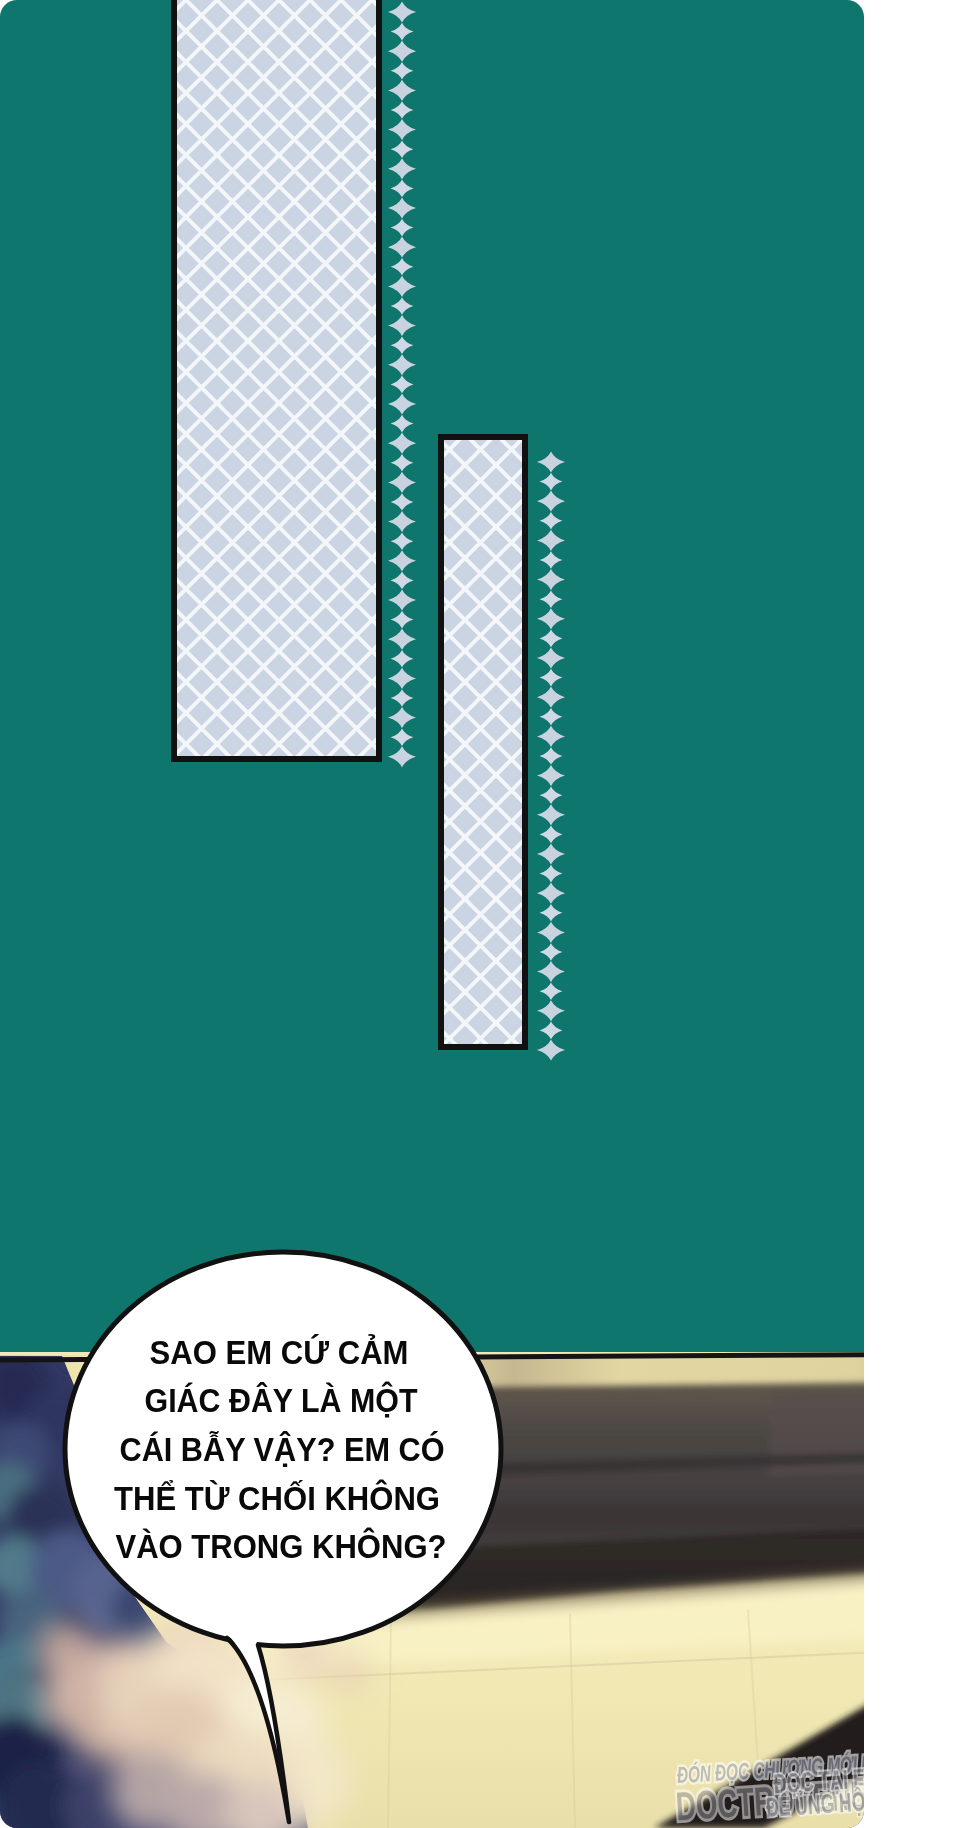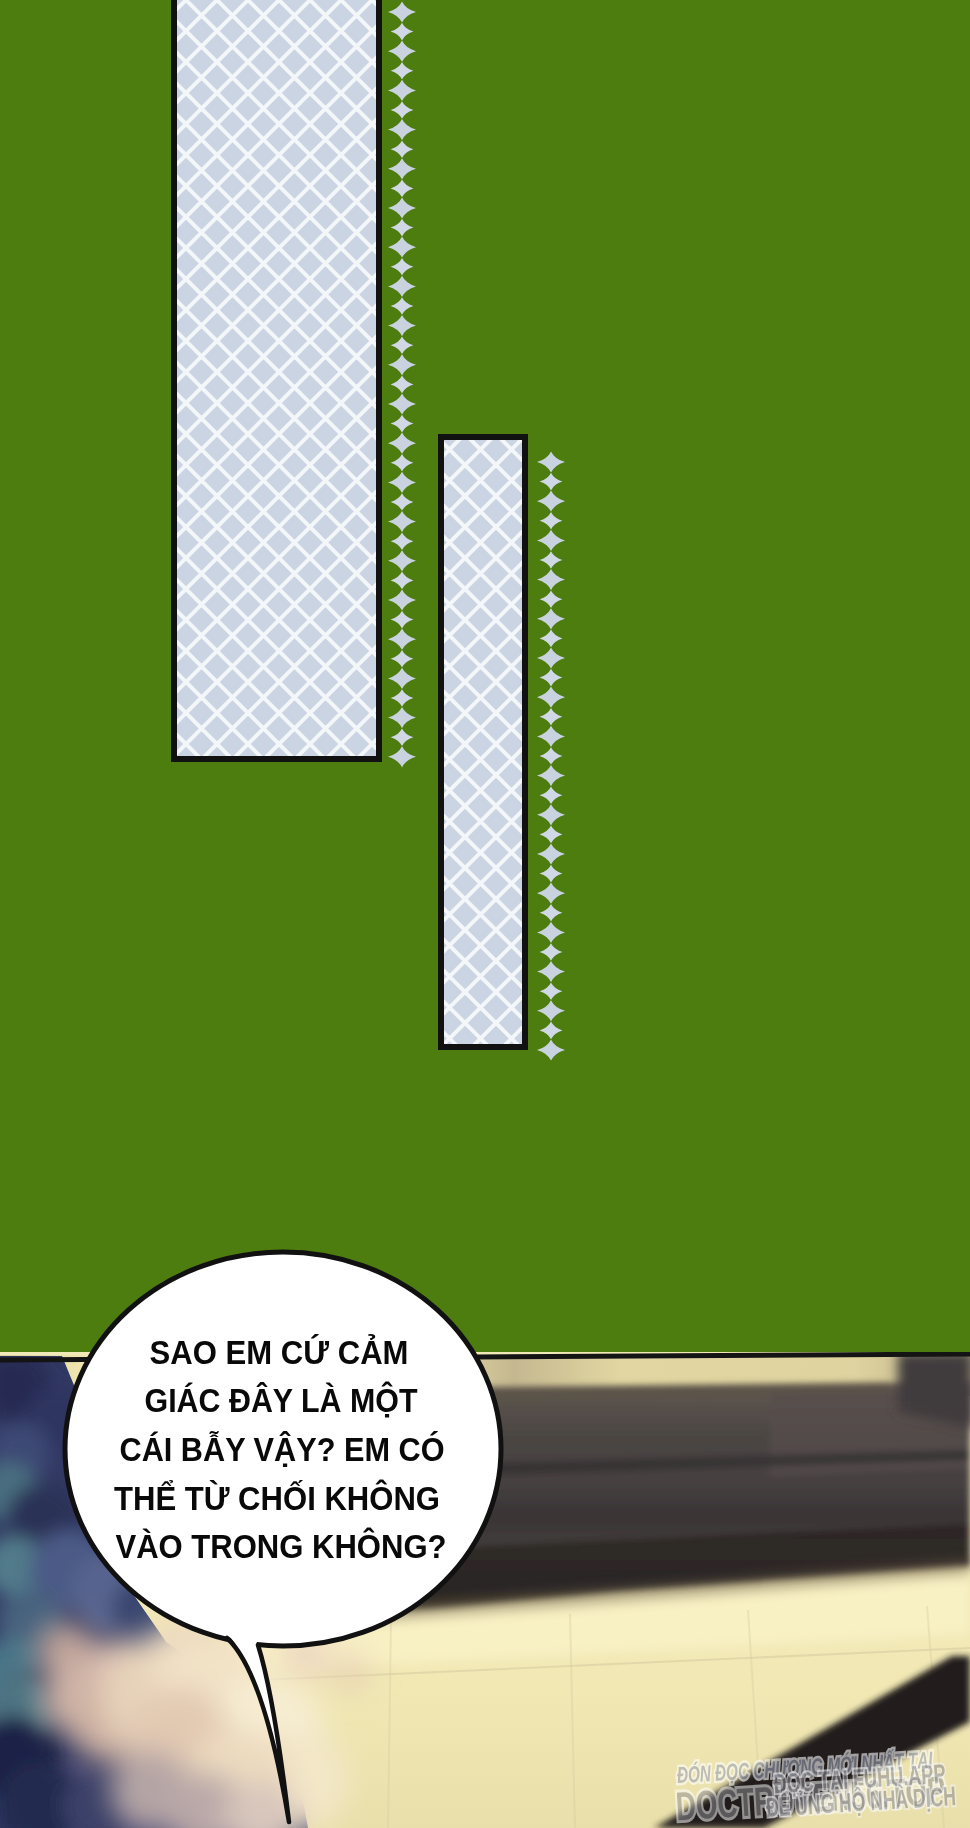"SAO EM CỨ CẢM" .page { background: #4d7c0f -> #0f766e; border-radius: none -> 17px; width: 970px -> 864px }
